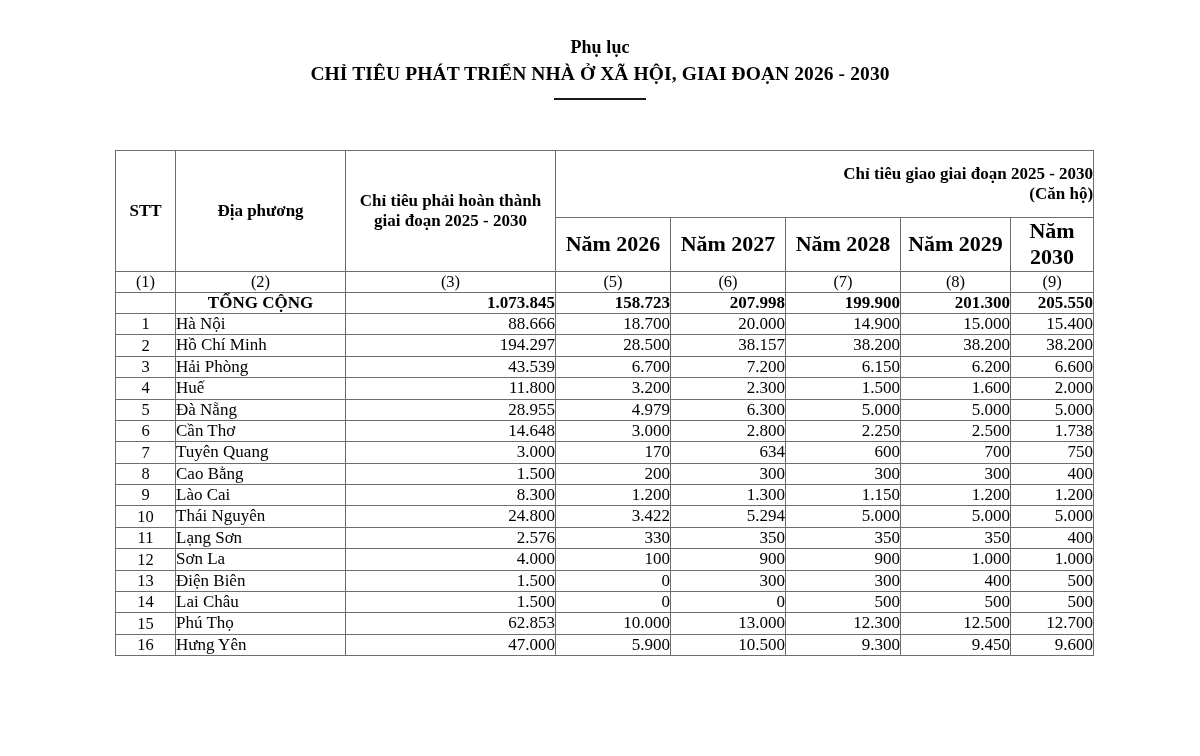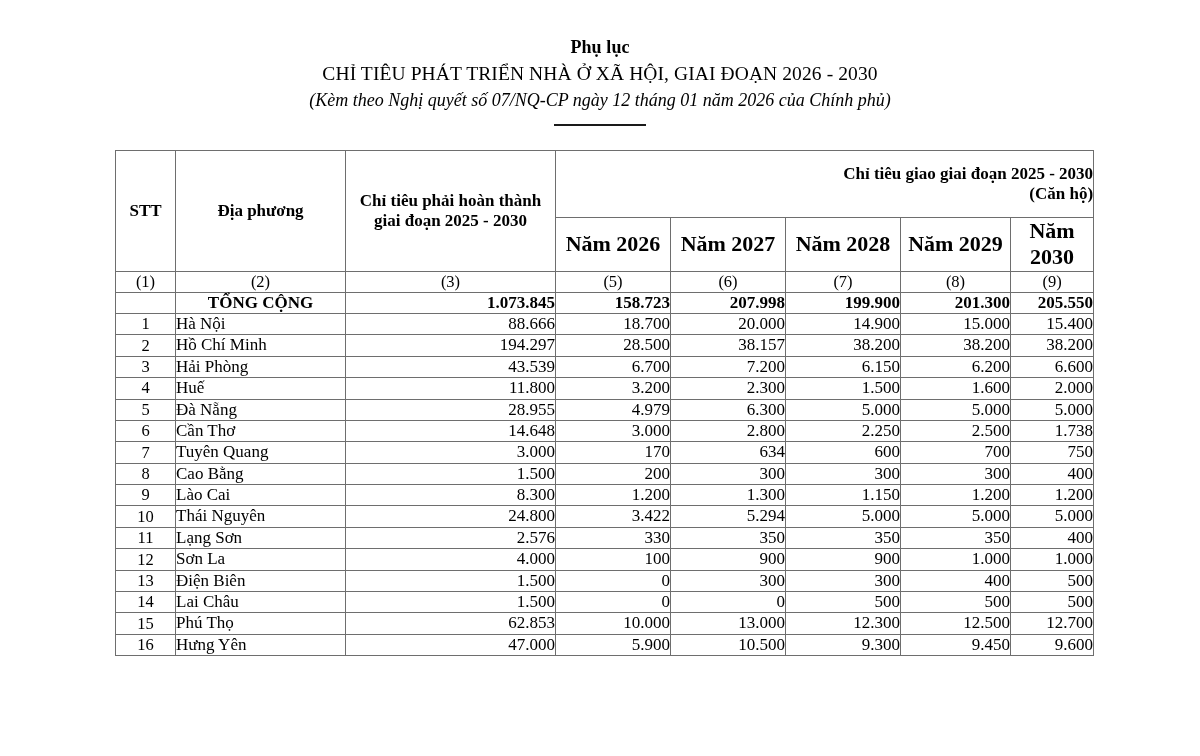"CHỈ TIÊU PHÁT TRIỂN NHÀ" .heading .line-title { font-weight: normal -> bold }
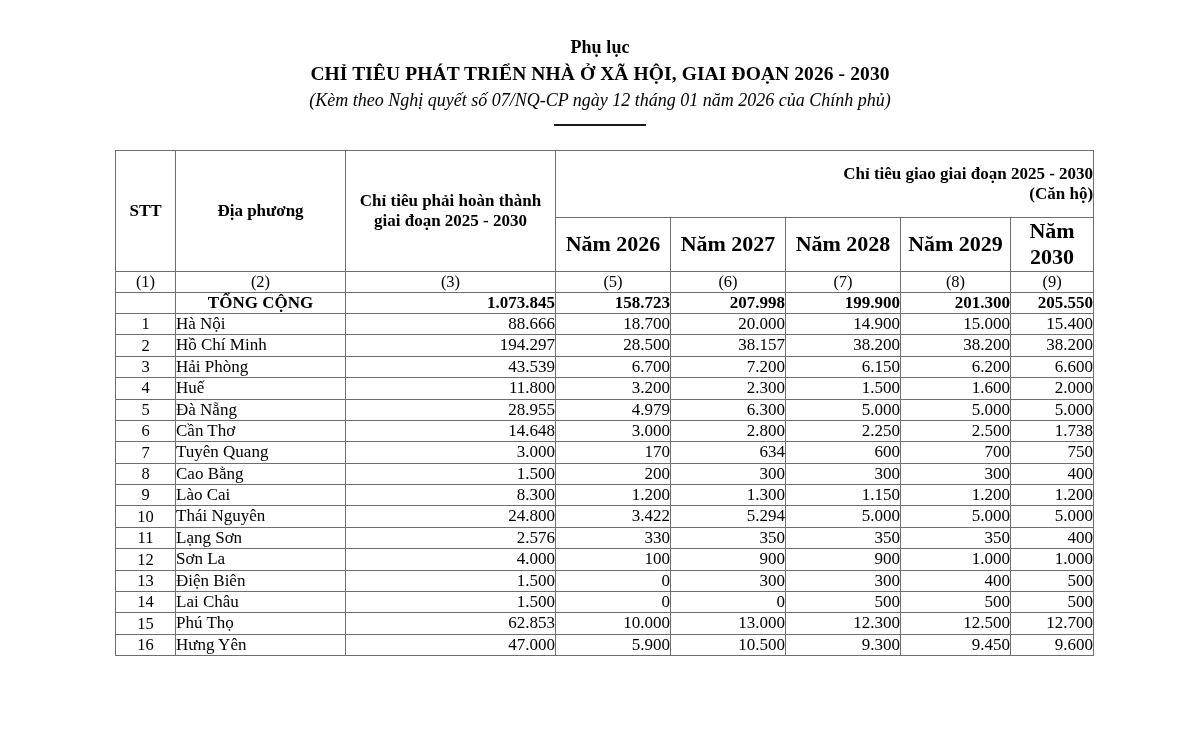"(Kèm theo Nghị quyết số" div.line-subtitle { html: <div>(Kèm theo Nghị quyết số 07/NQ-CP ngày 12 tháng 01 năm 2026 của Chính phủ)</div> -> none }
